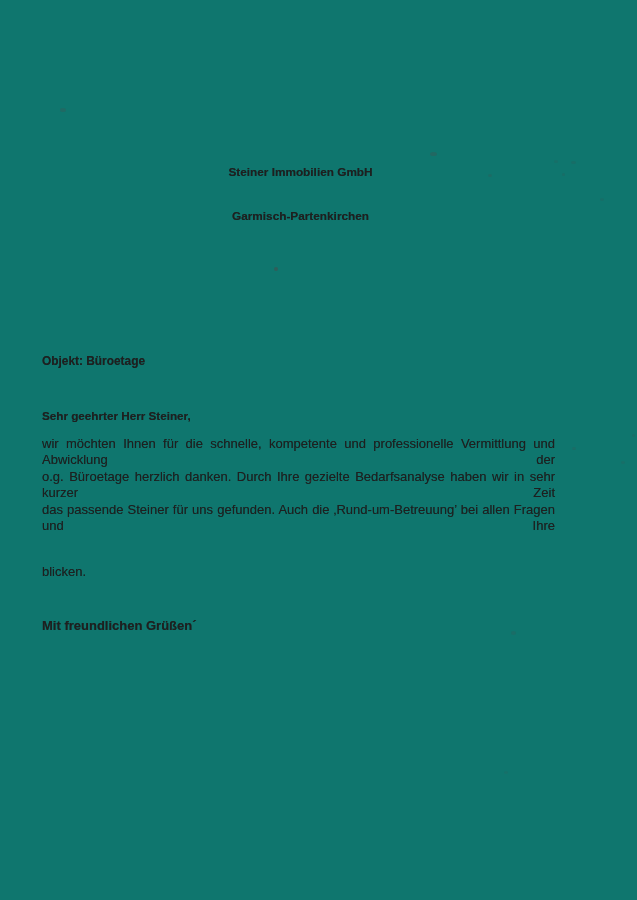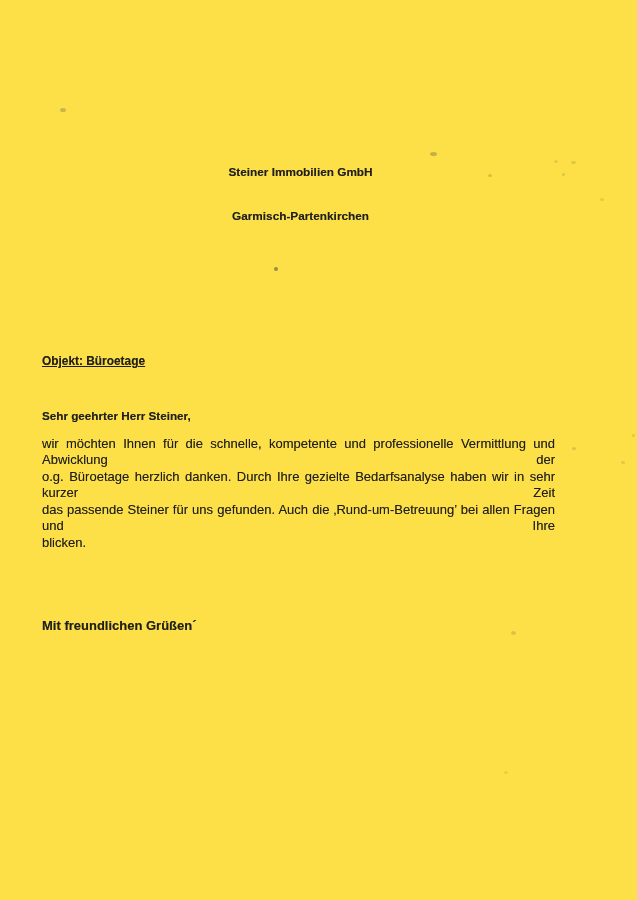"Steiner Immobilien GmbH" .page { background: #fde047 -> #0f766e }
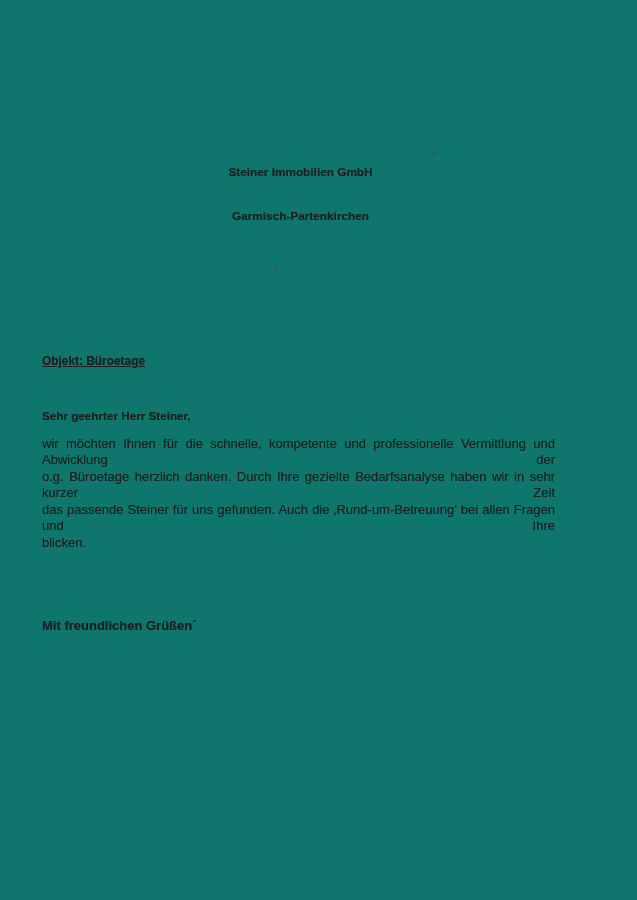"Objekt: Büroetage" .subject { text-decoration: underline -> none }
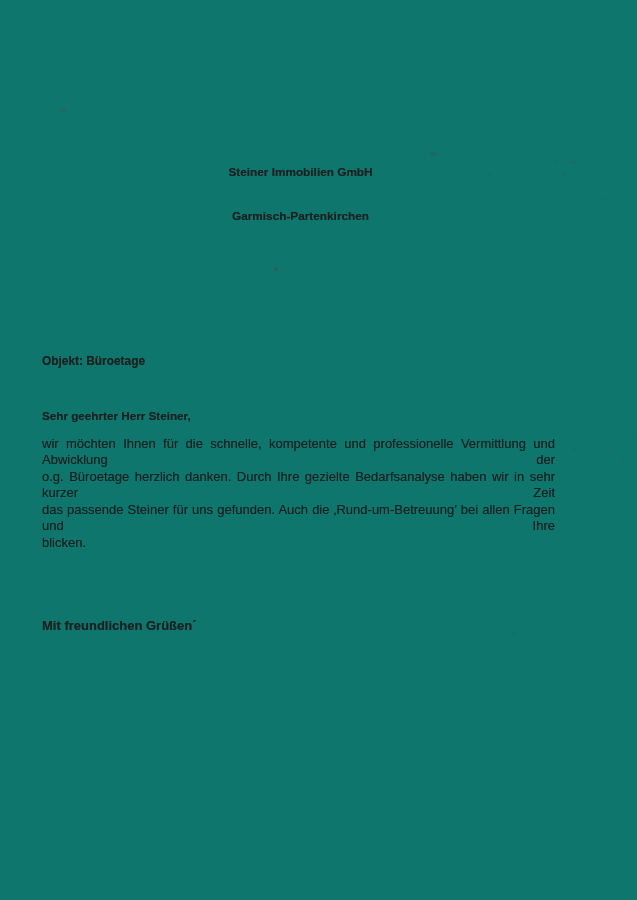"blicken." .body-line.last { margin-top: none -> 29px }
